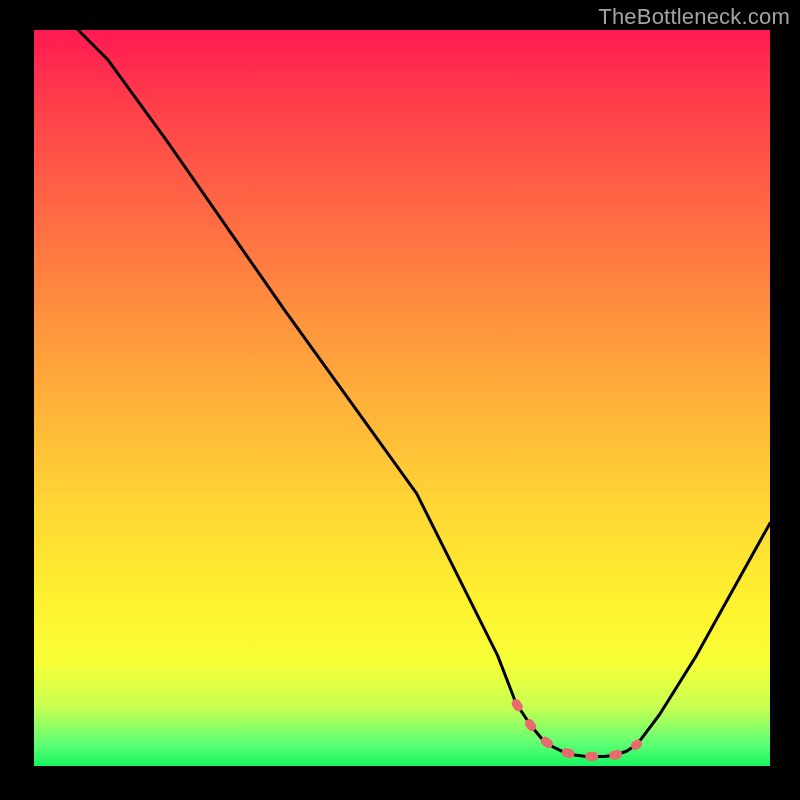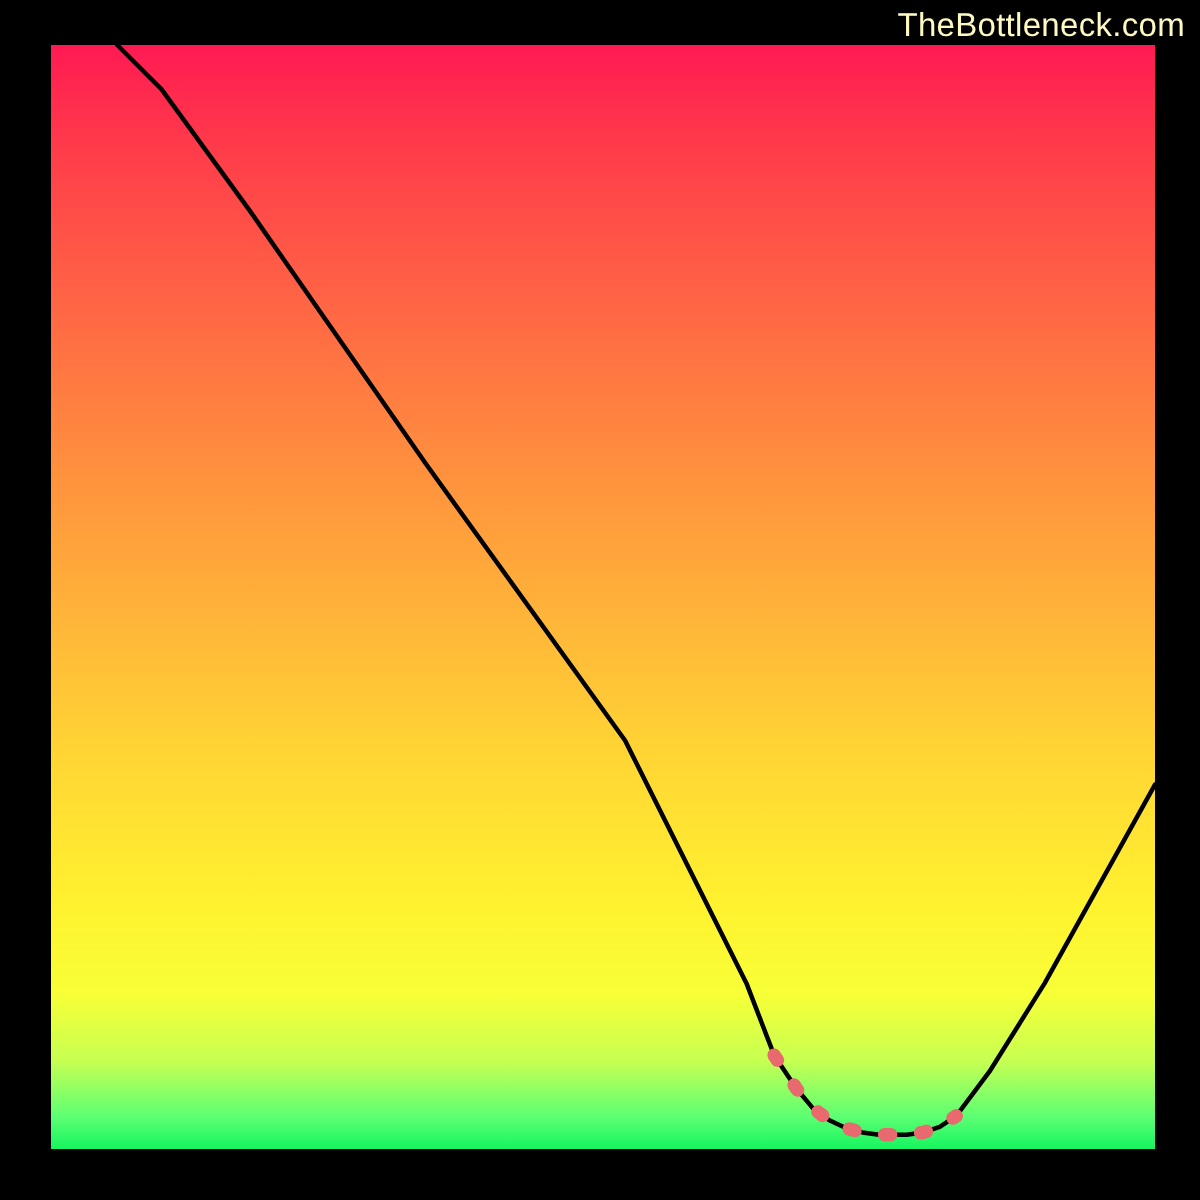"TheBottleneck.com" .watermark { color: #fef9c3 -> #a3a3a3 }
